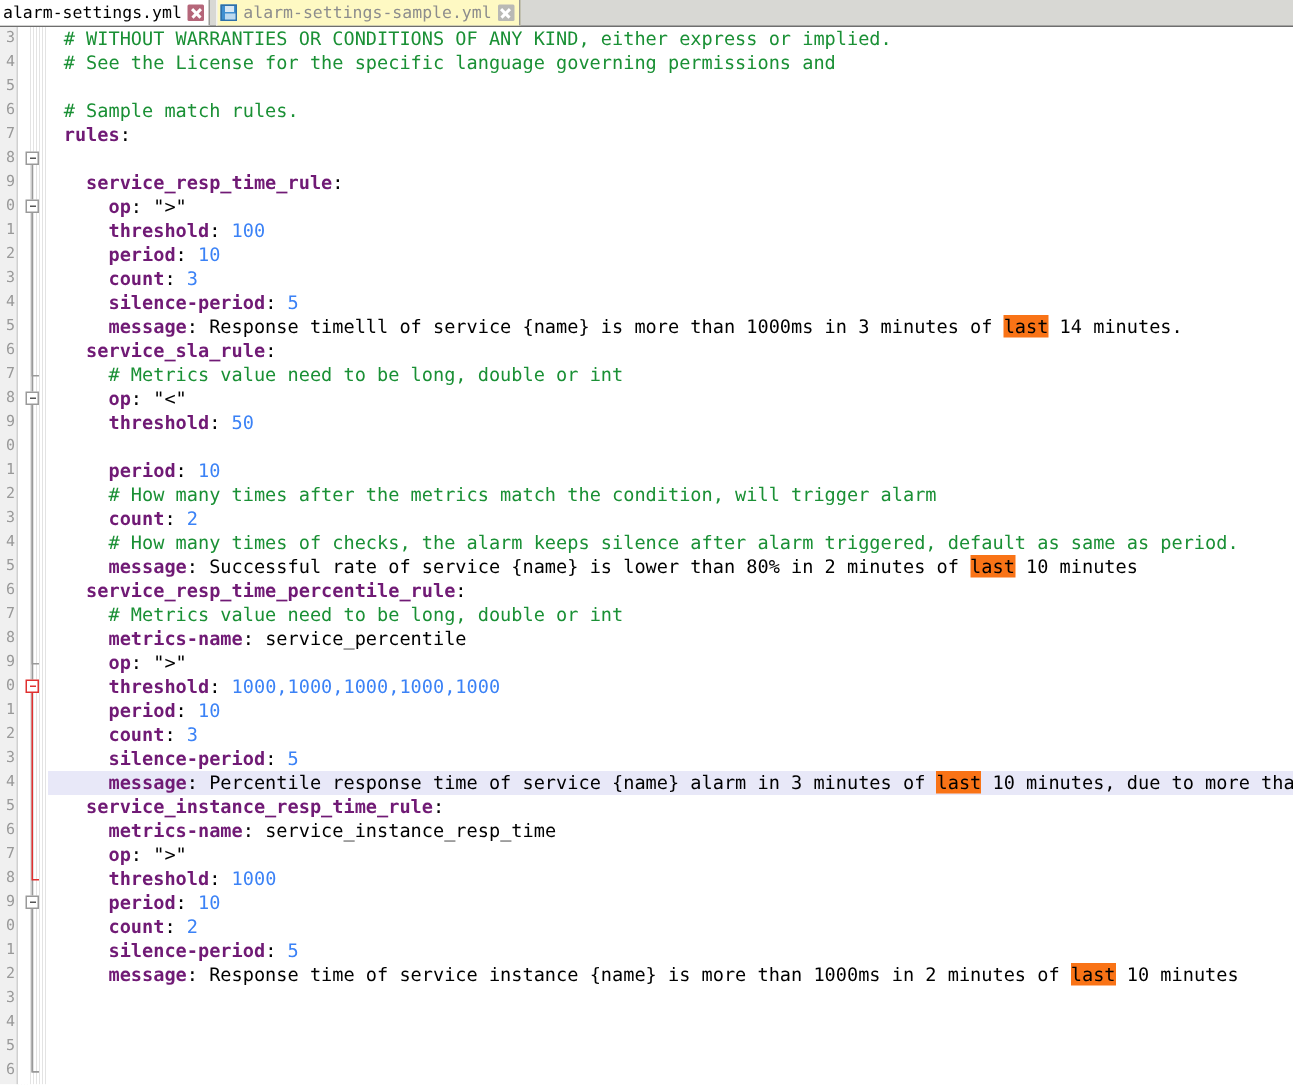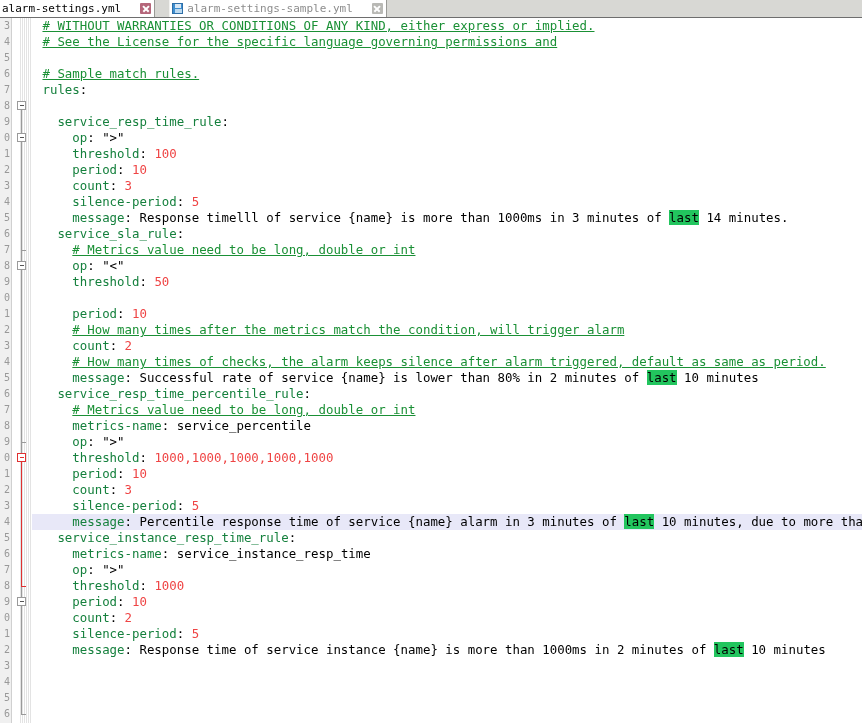"alarm-settings.yml" .tab-label { padding-right: 19px -> 4px }
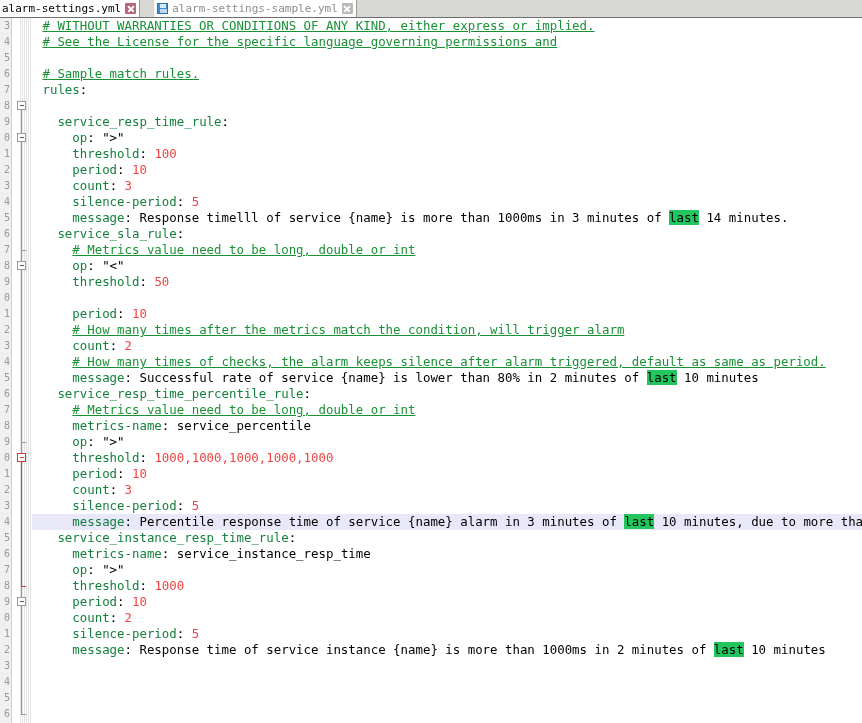"alarm-settings-sample.yml" .tab.inactive { background: #ffffff -> #fef9c3; margin-left: 14px -> 4px }
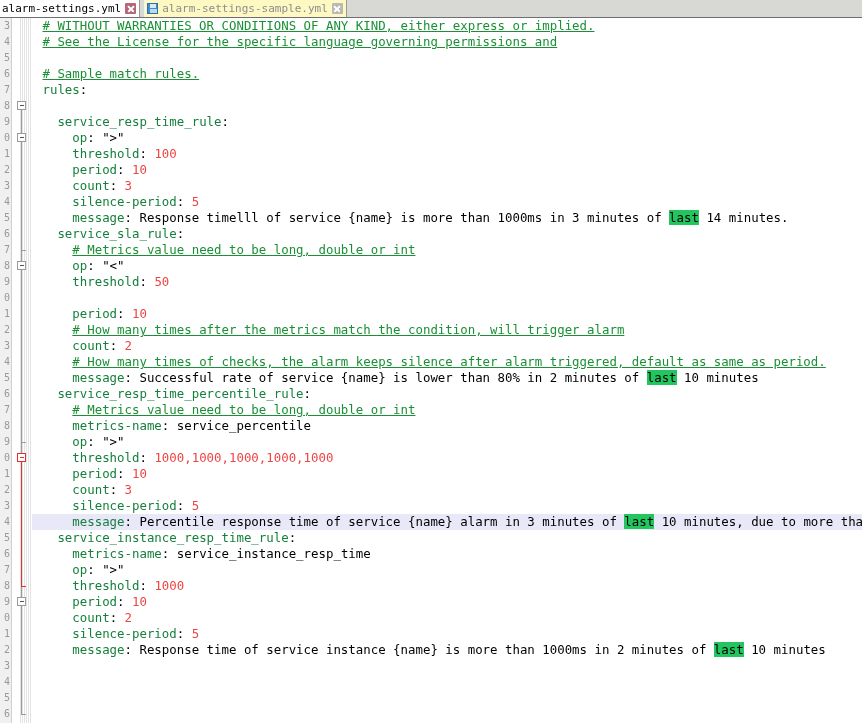"# WITHOUT WARRANTIES OR CONDITIONS" .cm { text-decoration: underline -> none }
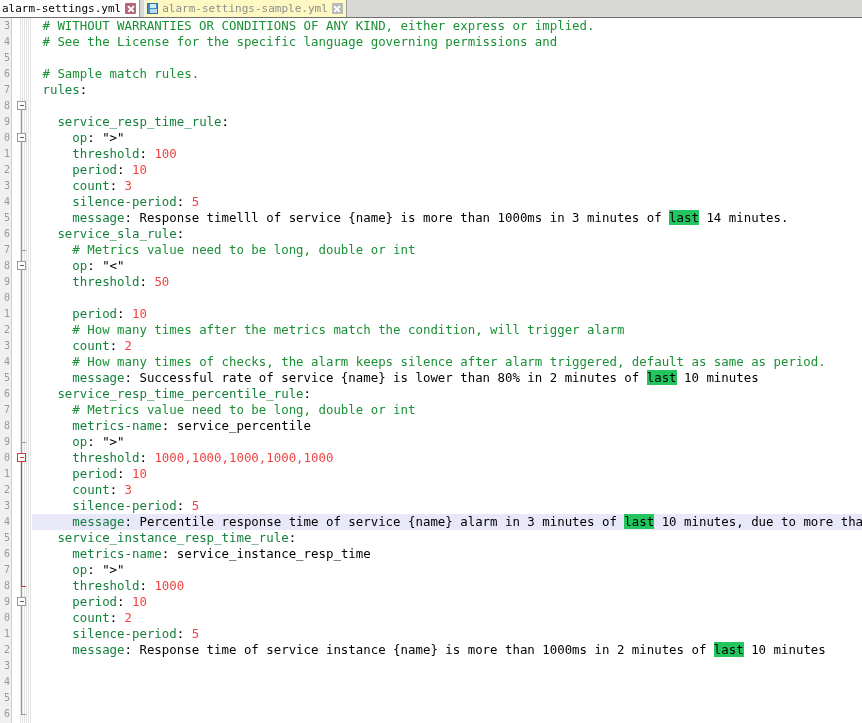"rules" .key { color: #15803d -> #701a75; font-weight: normal -> bold }
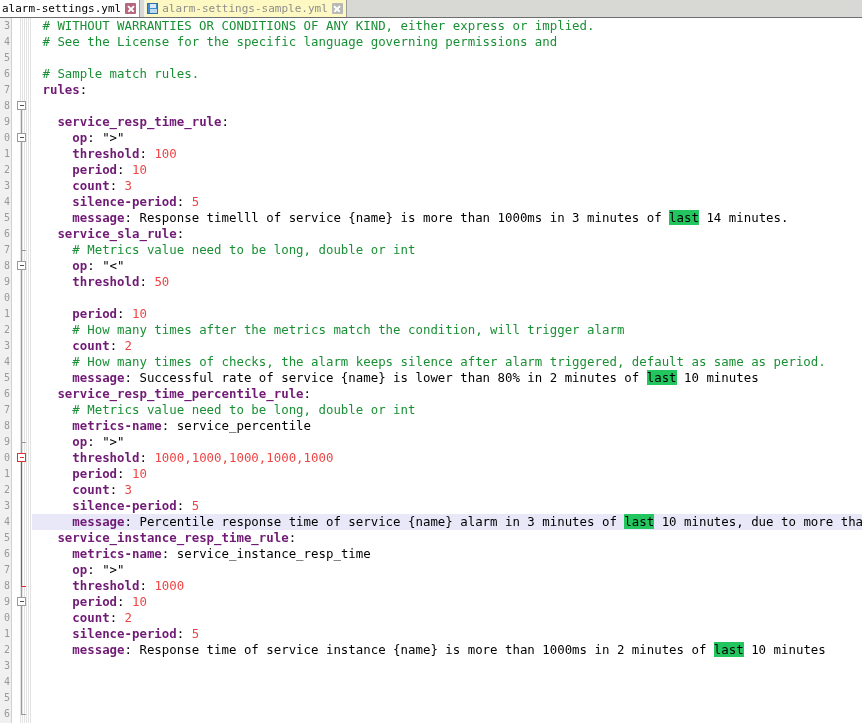"100" .num { color: #ef4444 -> #3b82f6 }
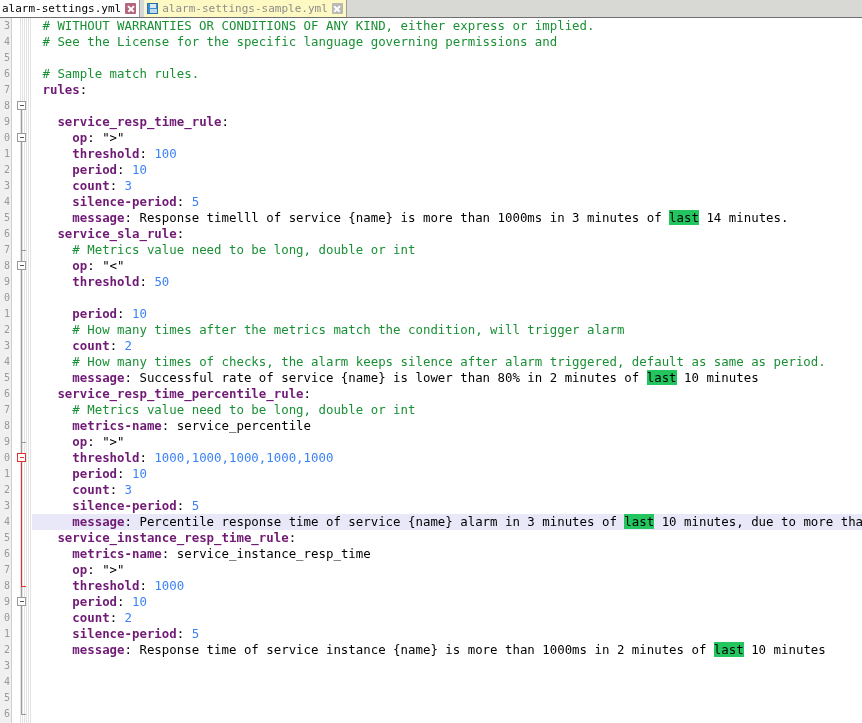"last" .hl { background: #22c55e -> #f97316 }
